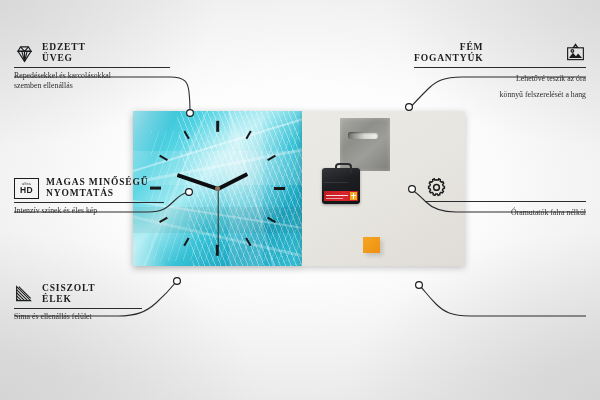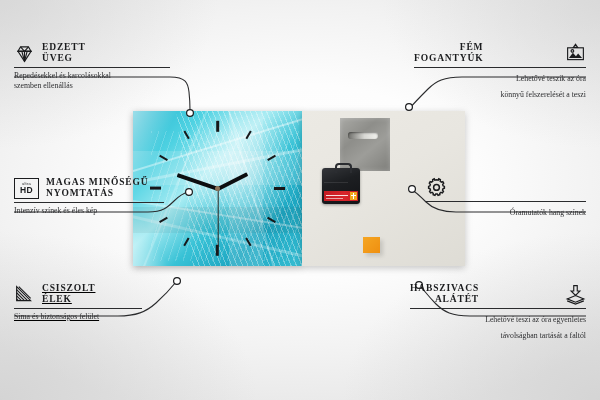"könnyű felszerelését a teszi" div.co-desc { text: teszi -> hang }
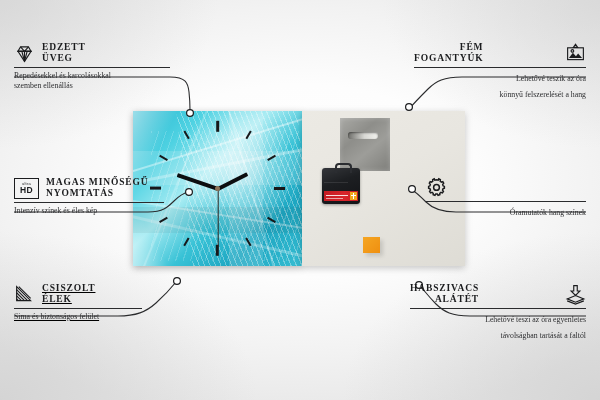"Óramutatók hang színek" div.co-desc { text: hang színek -> falra nélkül }
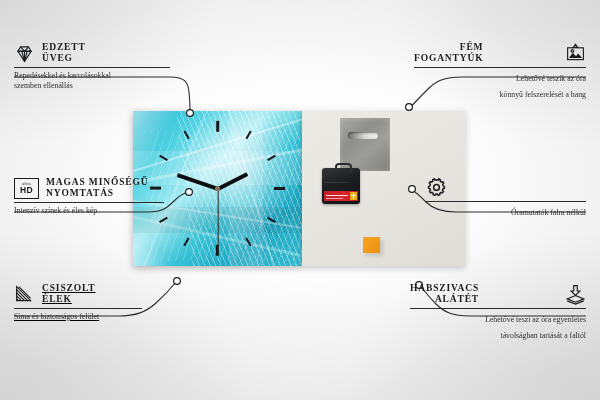"CSISZOLT" div.callout { text-decoration: underline -> none }
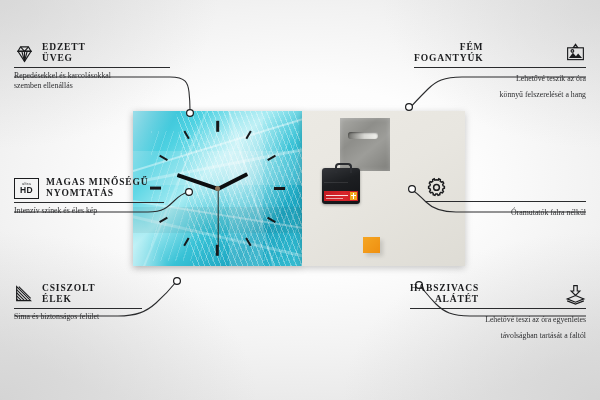"HABSZIVACS" div.callout { html: <div> <div> <span> <span>HABSZIVACS</span> <span>ALÁTÉT</span> </span> <span> <svg> <path></path> <path></path> <path></path> </svg> </span> </div> <div></div> <div>Lehetővé teszi az óra egyenletes</div> <div>távolságban tartását a faltól</div> </div> -> none }
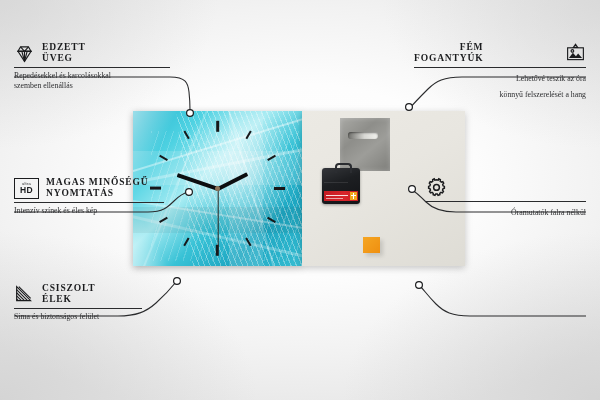"Sima és biztonságos felület" div.co-desc { text: biztonságos -> ellenállás }
